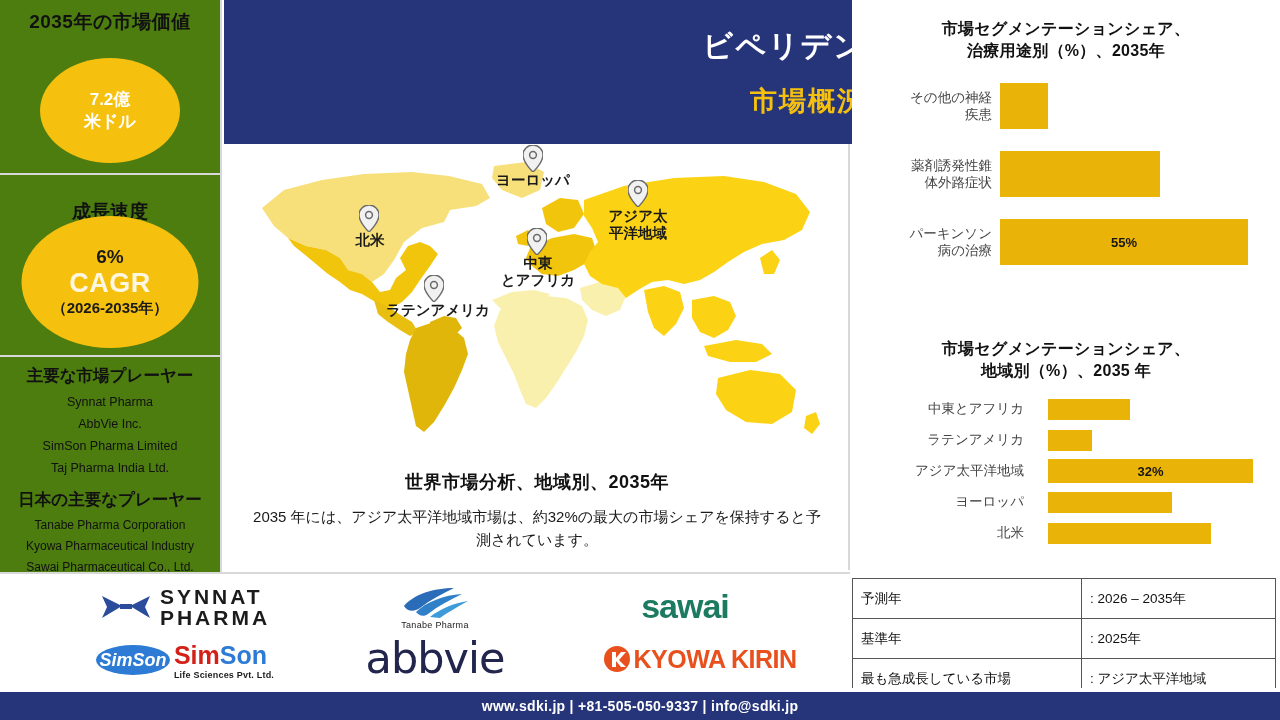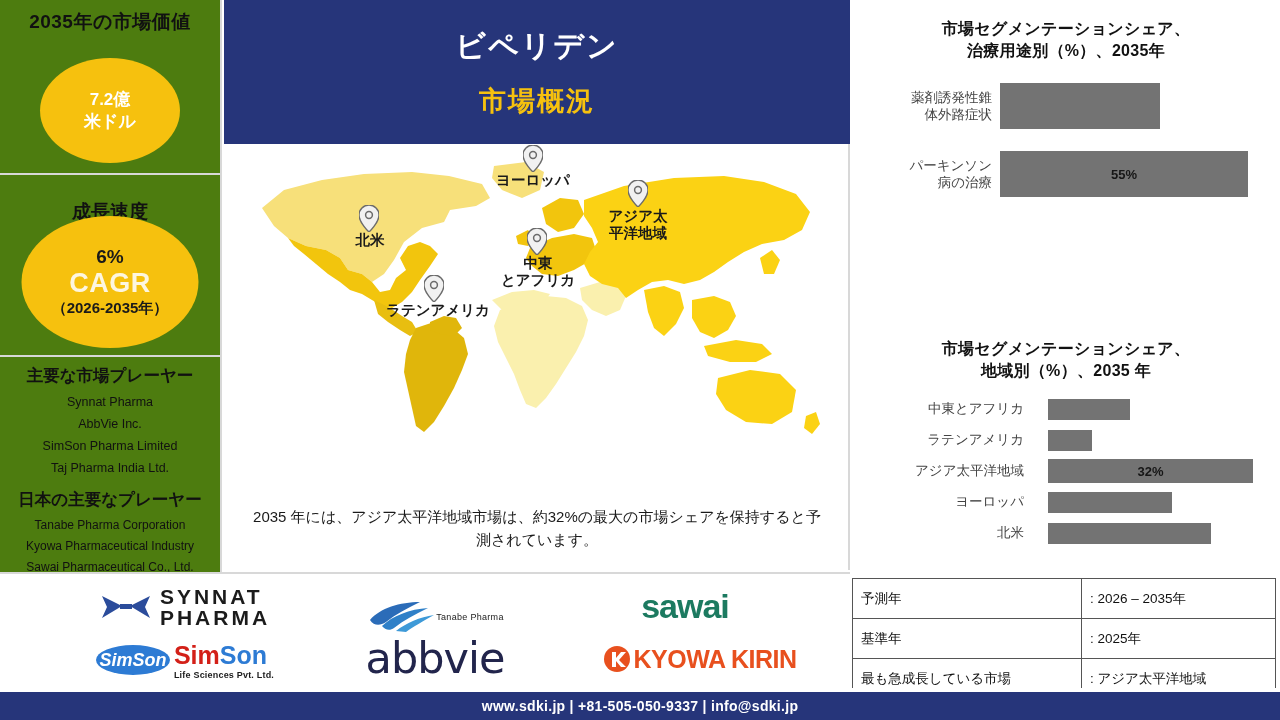"ビペリデン" .hdr { align-items: center -> flex-end; padding-left: none -> 16px }
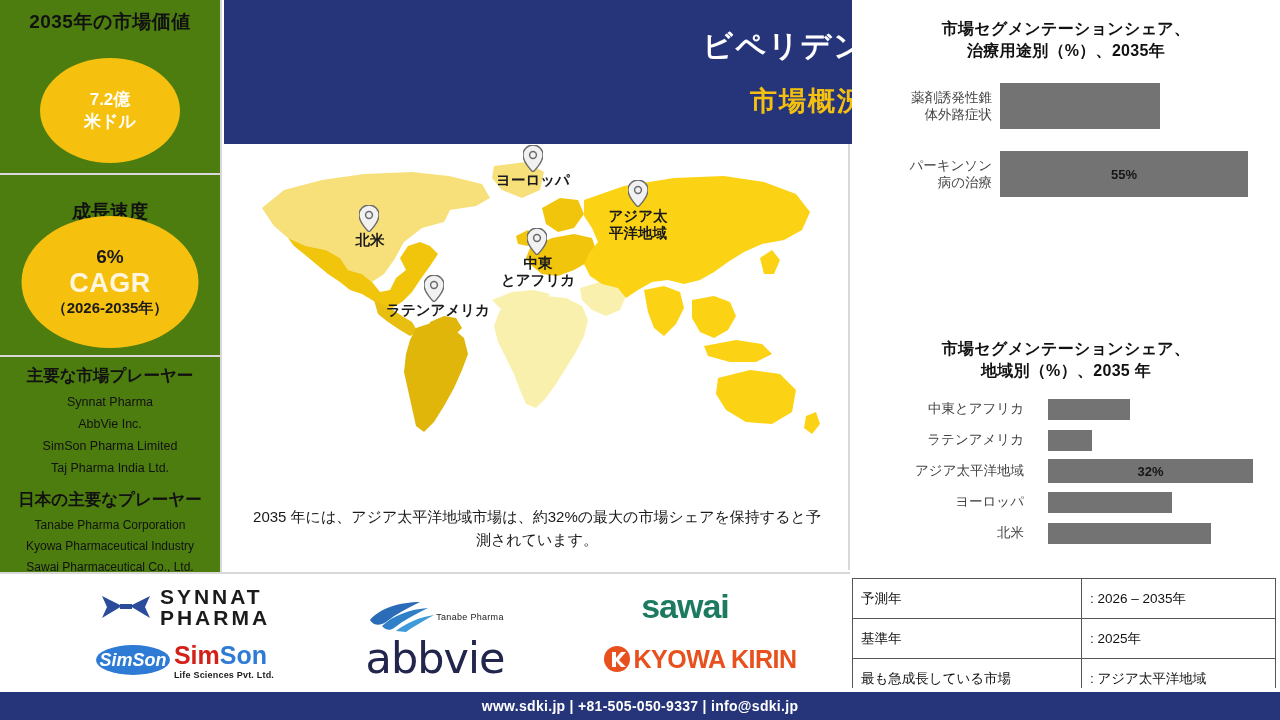"その他の神経" div.hbar-row { html: none -> <div> <div>その他の神経 疾患</div> <div> <span></span> </div> </div> }
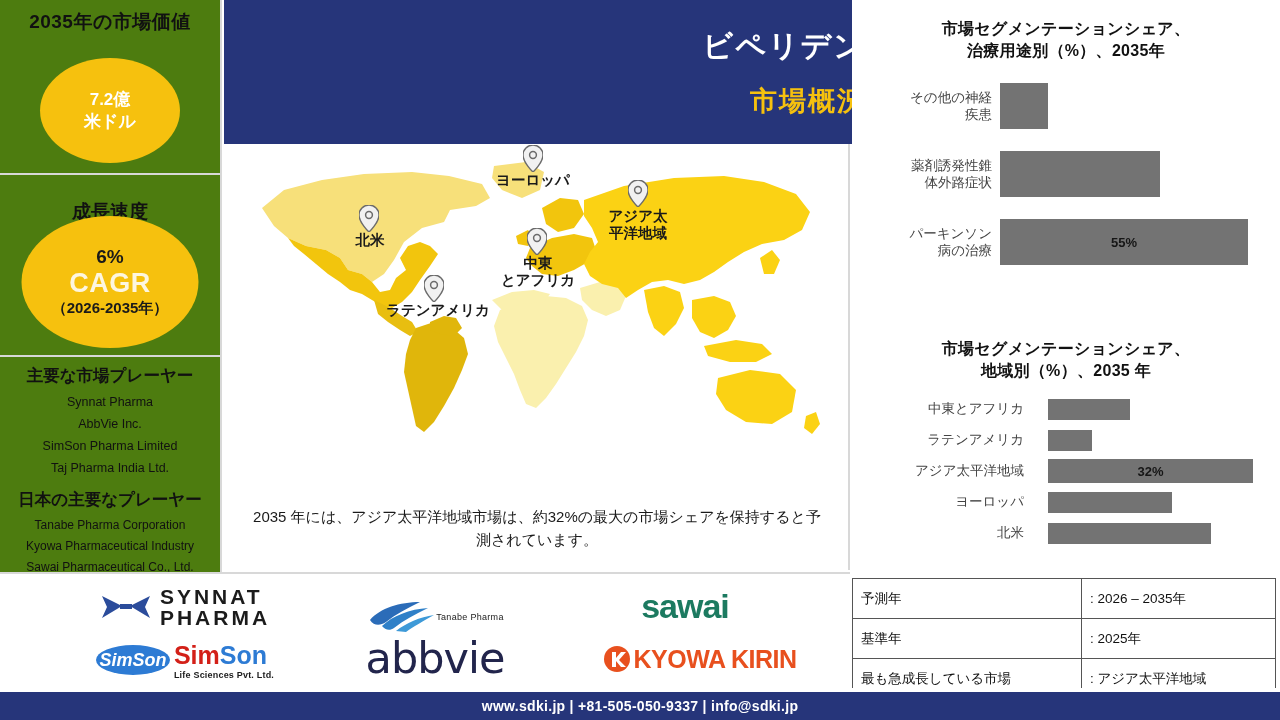"55%" .hbar { background: #737373 -> #eab308 }
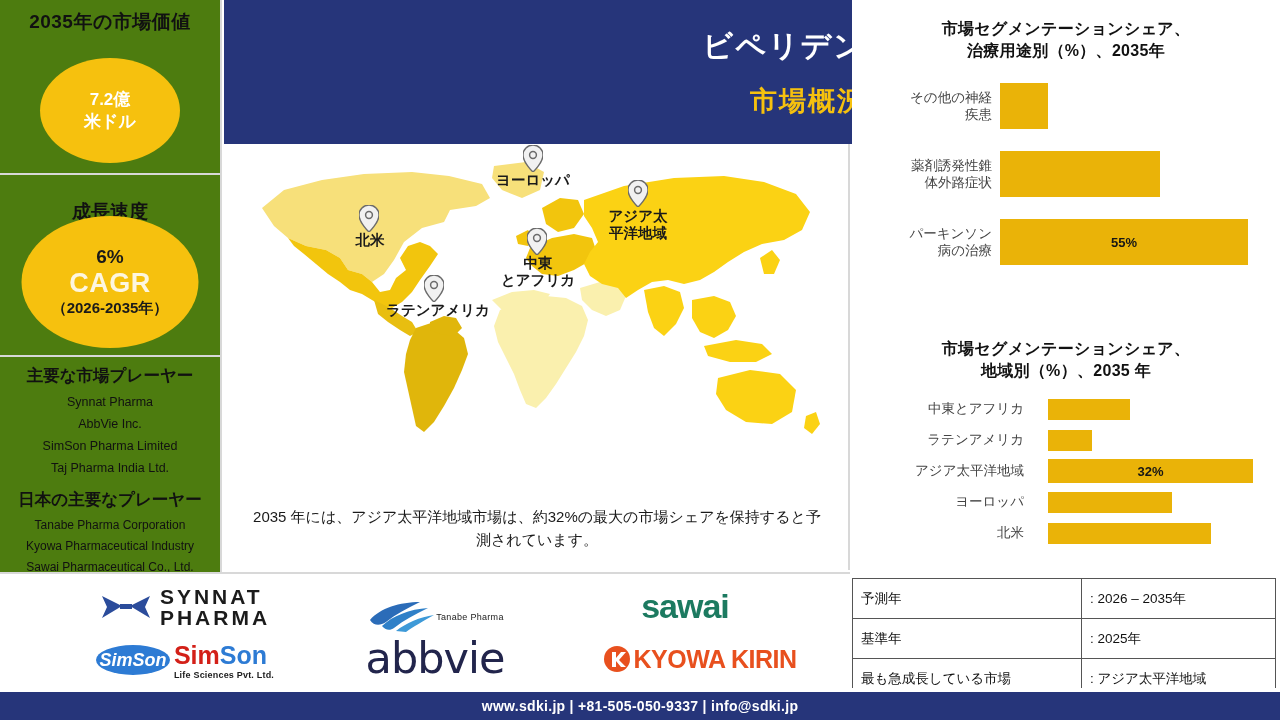"世界市場分析、地域別、2035年" div.glob-title { html: none -> <div>世界市場分析、地域別、2035年</div> }
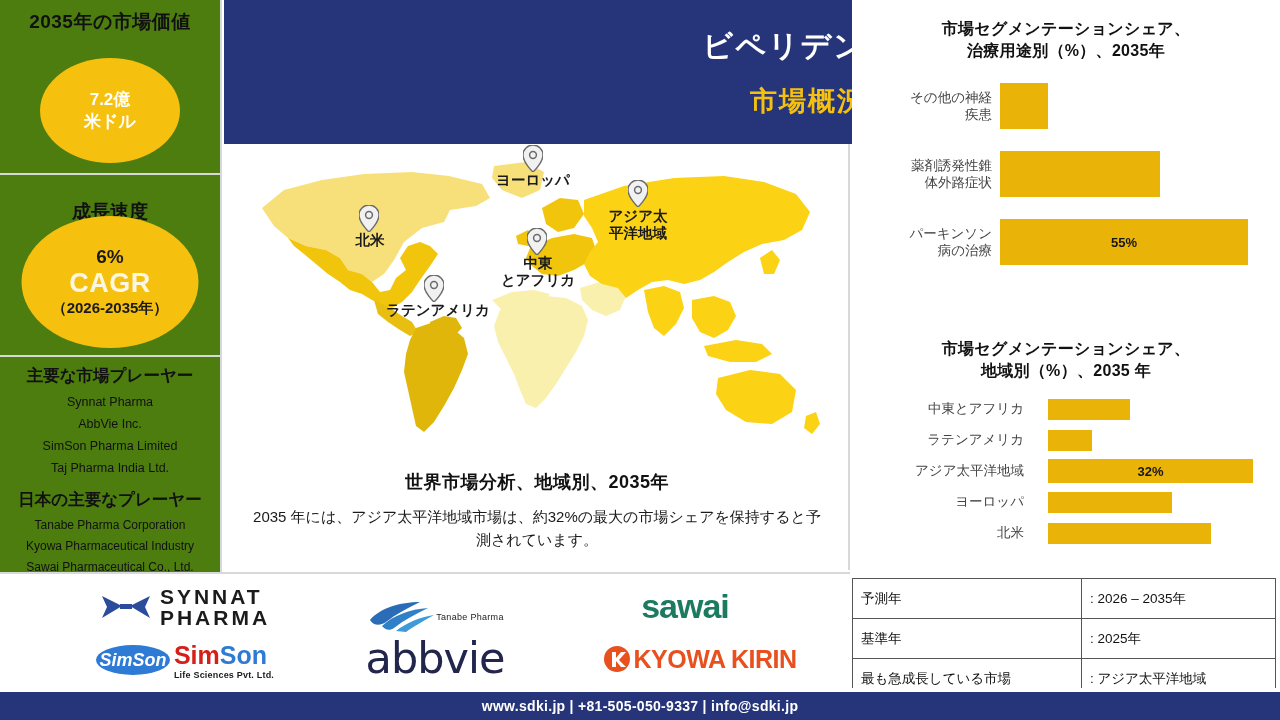"Tanabe Pharma" div.logo-cell { flex-direction: row -> column; top: 16px -> 8px }
